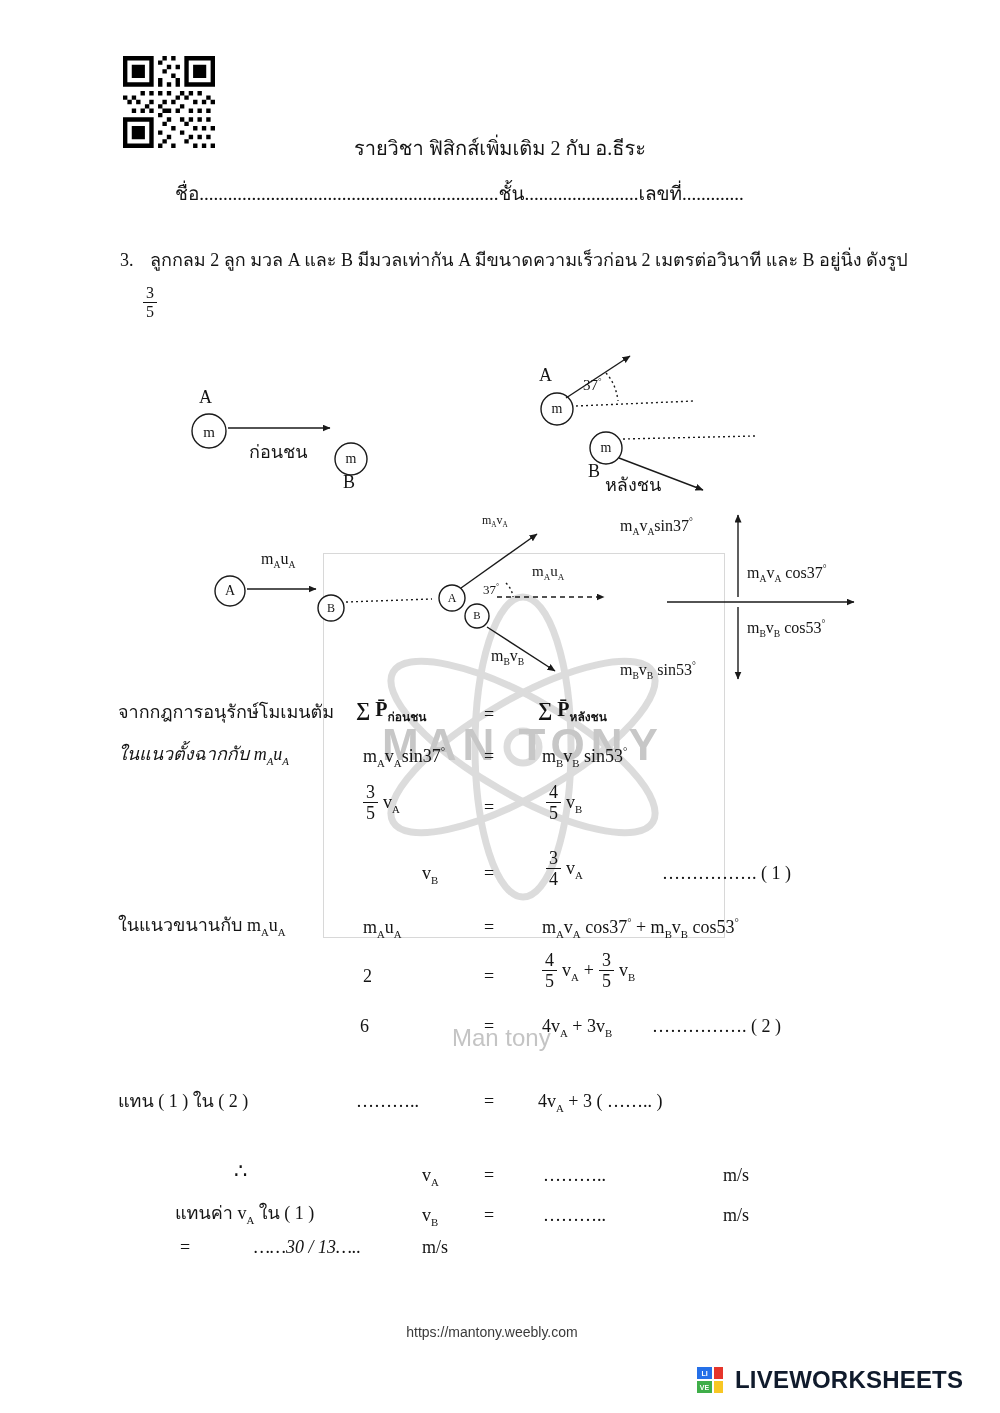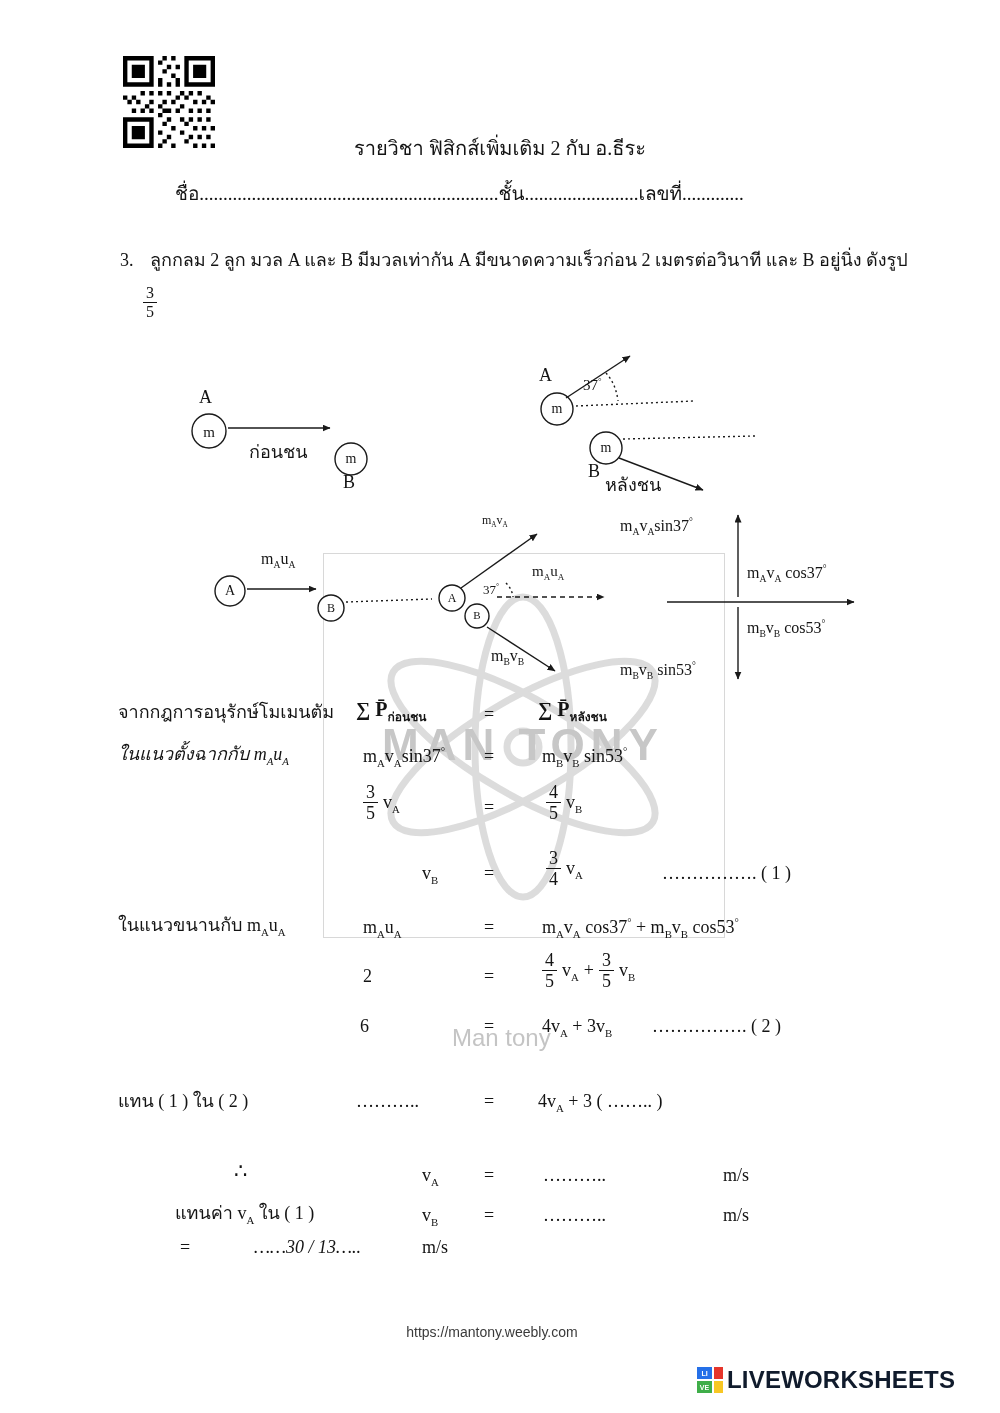"LIVEWORKSHEETS" .lw { gap: 4px -> 12px }
